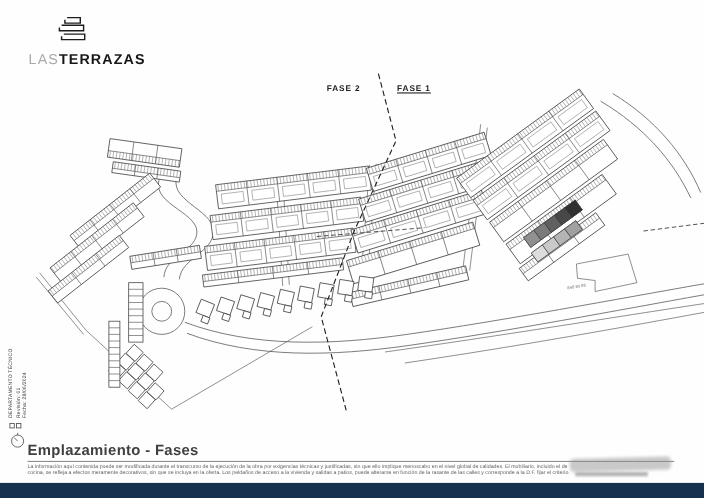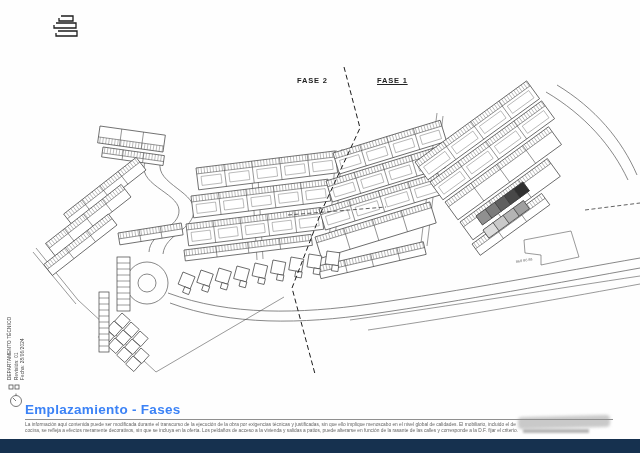"LASTERRAZAS" div { html: none -> <div><span>LAS</span><span>TERRAZAS</span></div> }
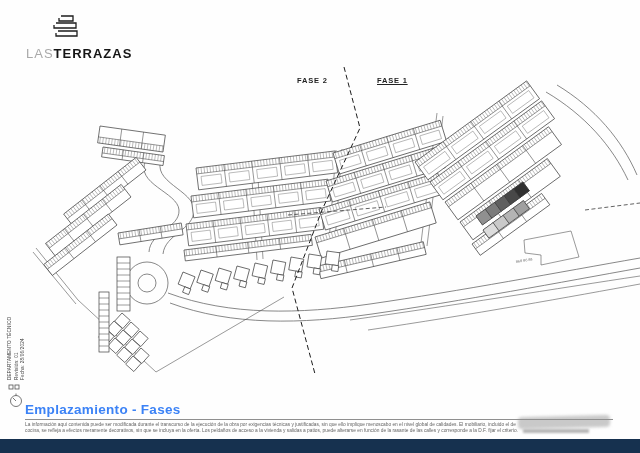"FASE 1" #fase1 { left: 377px -> 361px }
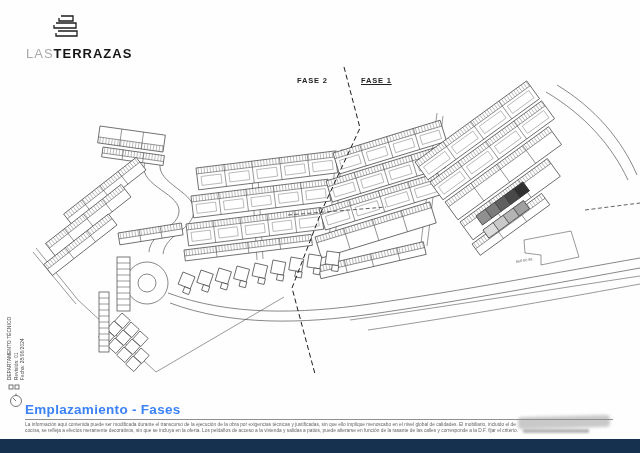"Emplazamiento - Fases" #title { color: #3b82f6 -> #404040 }
